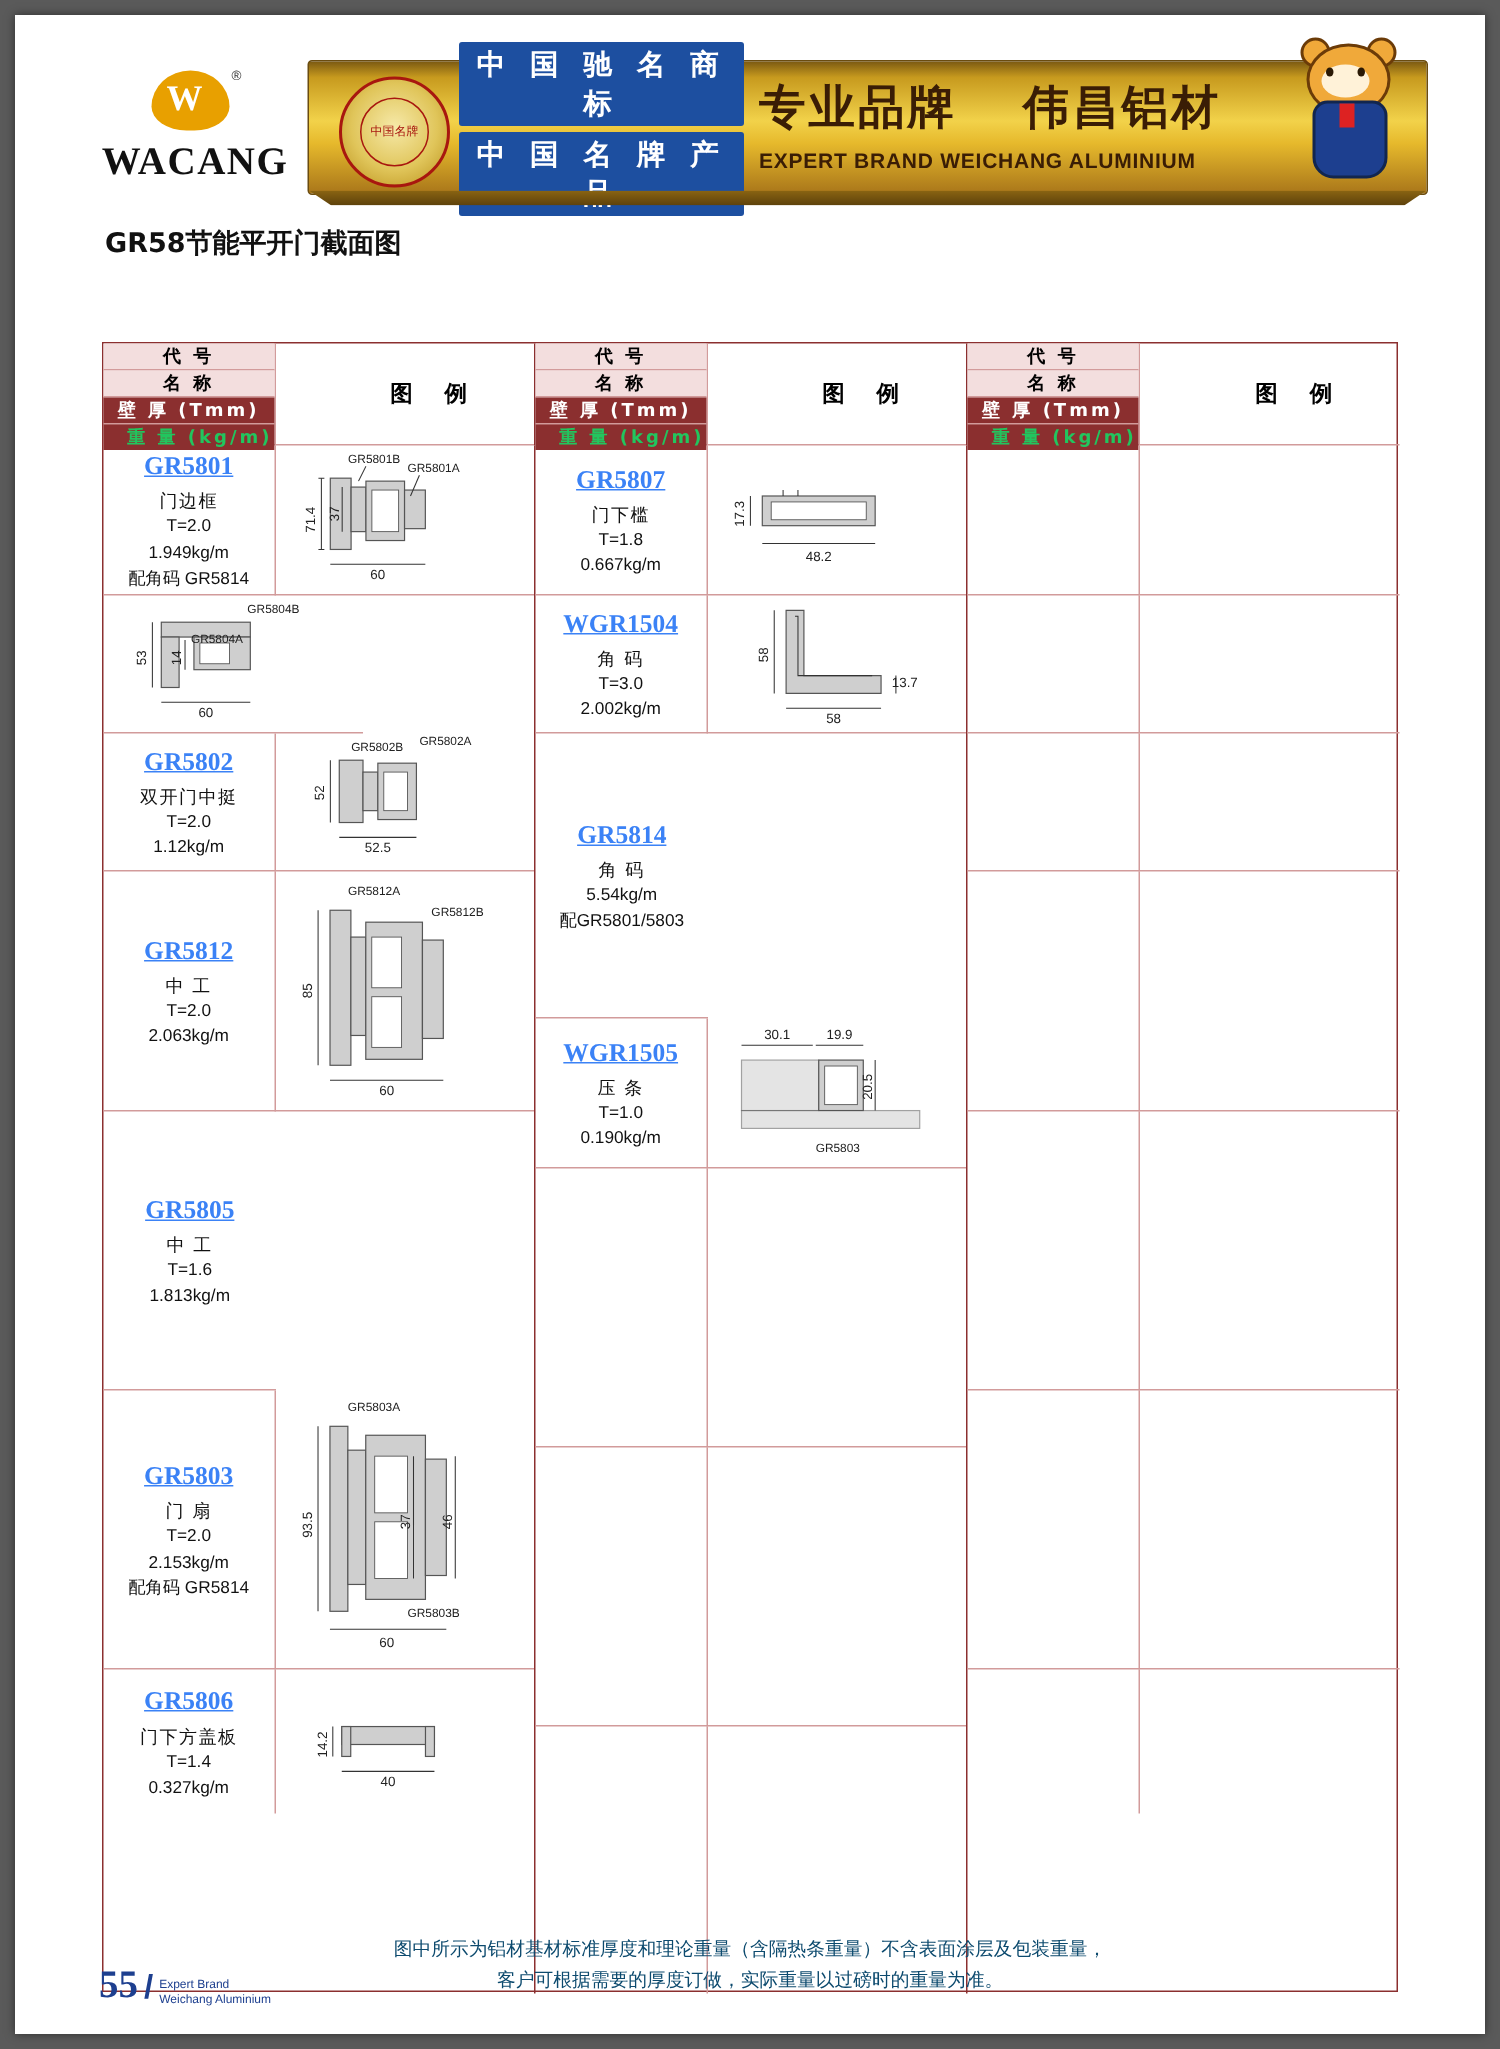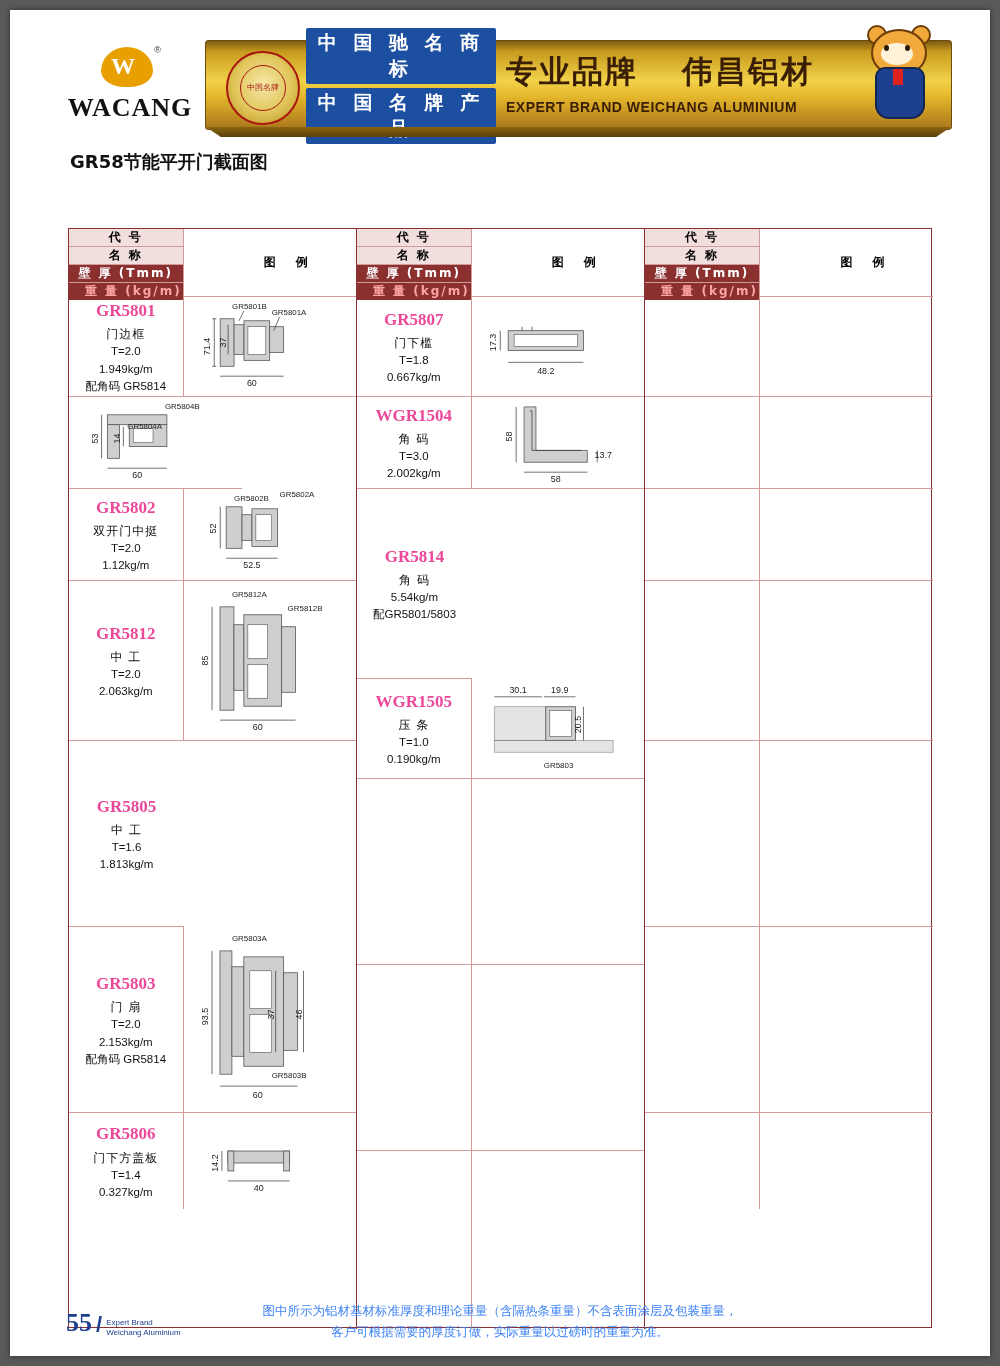"图 例" .hdr-fig { font-size: 12px -> 15px }
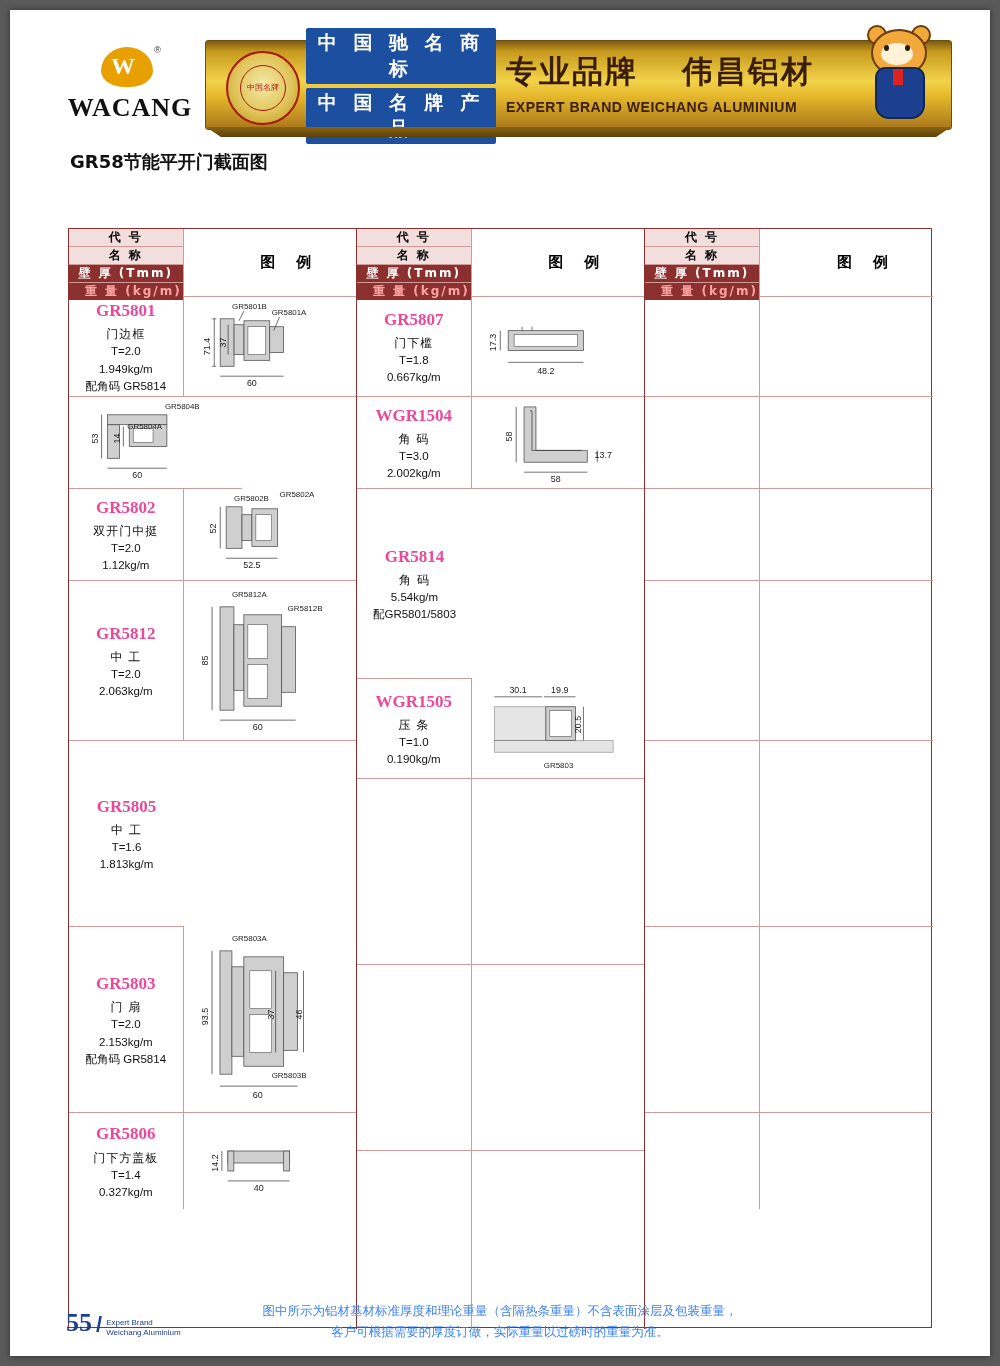"重 量 (kg/m)" .hdr .hcell:nth-child(4) { color: #fca5a5 -> #22c55e }
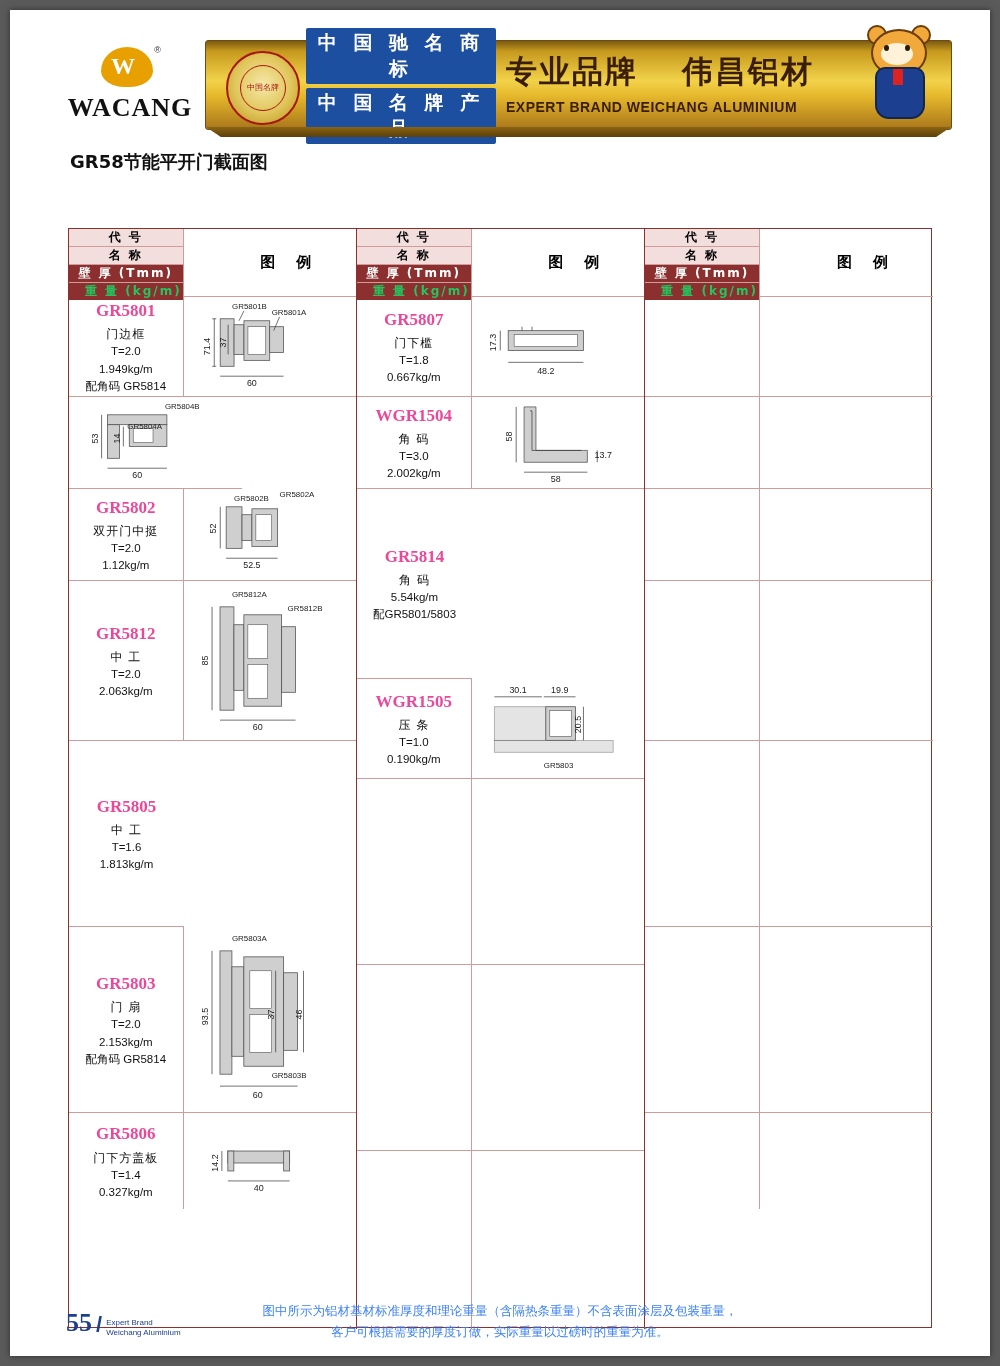"GR5801" .cell-code .code { color: #ec4899 -> #3b82f6; text-decoration: none -> underline }
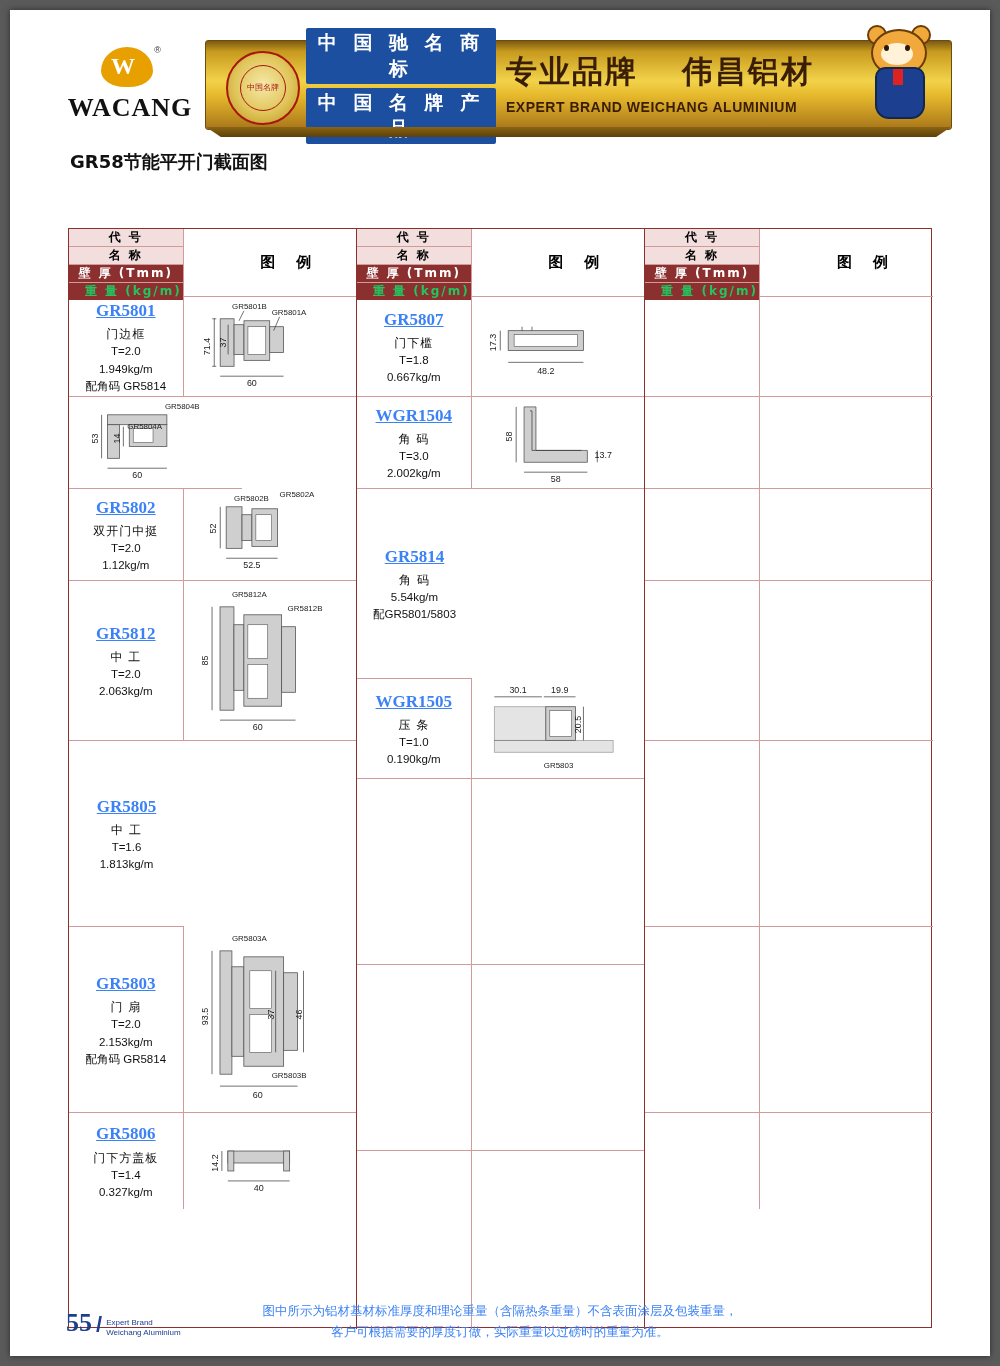"图中所示为铝材基材标准厚度和理论重量（含隔热条重量）不含表面涂层及包装重量，" .note { color: #3b82f6 -> #0c4a6e; margin-top: 12px -> none }
